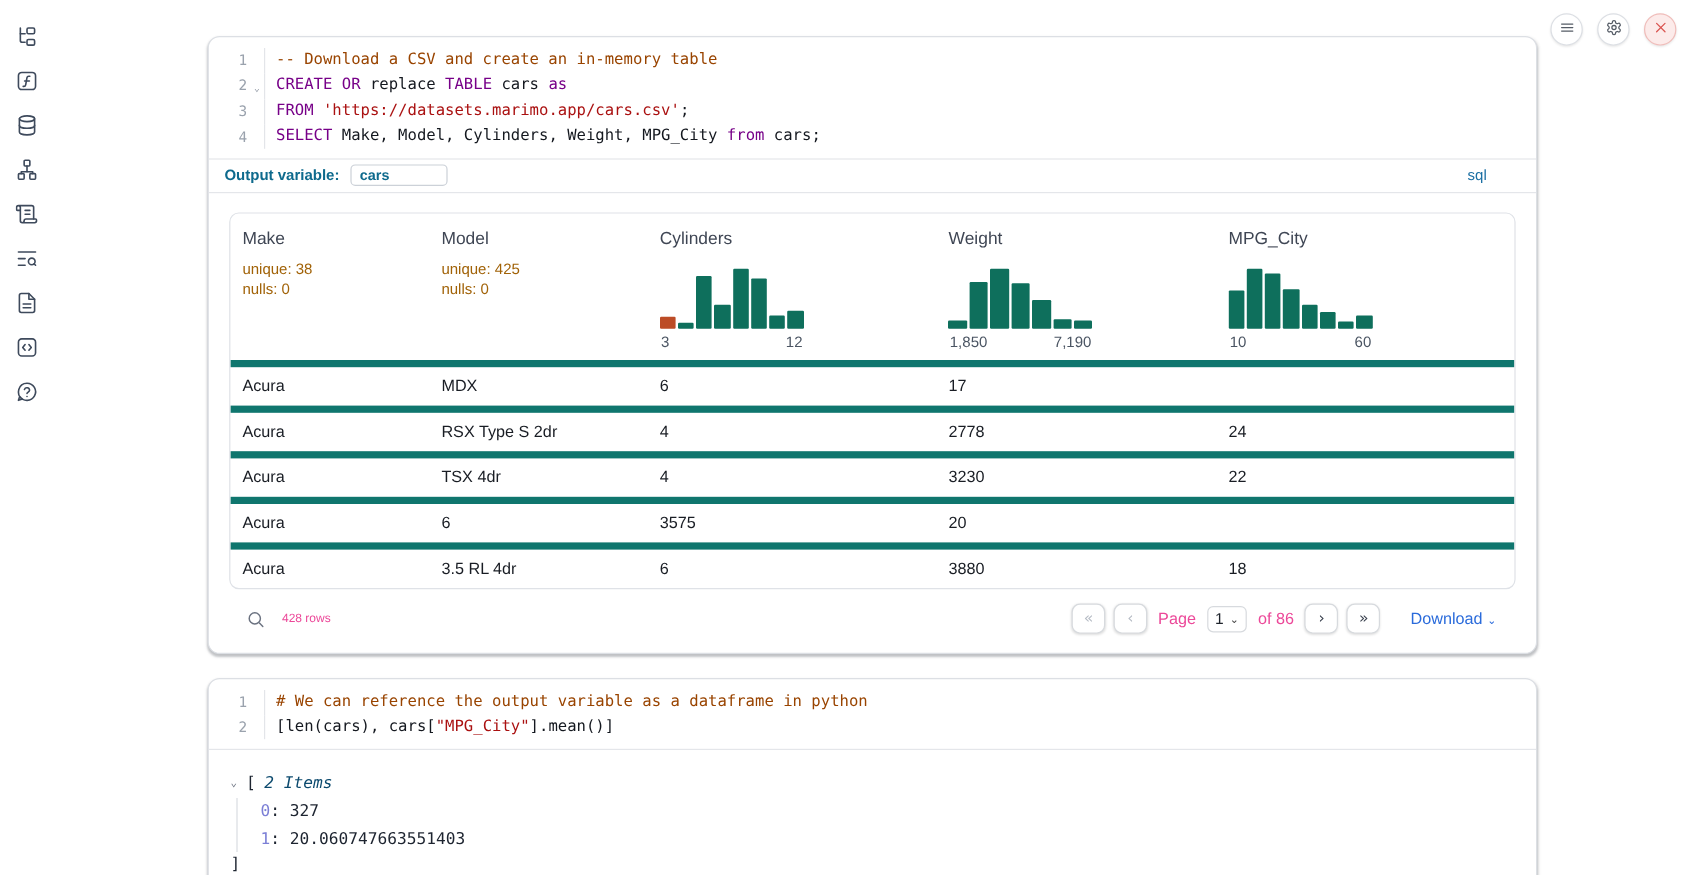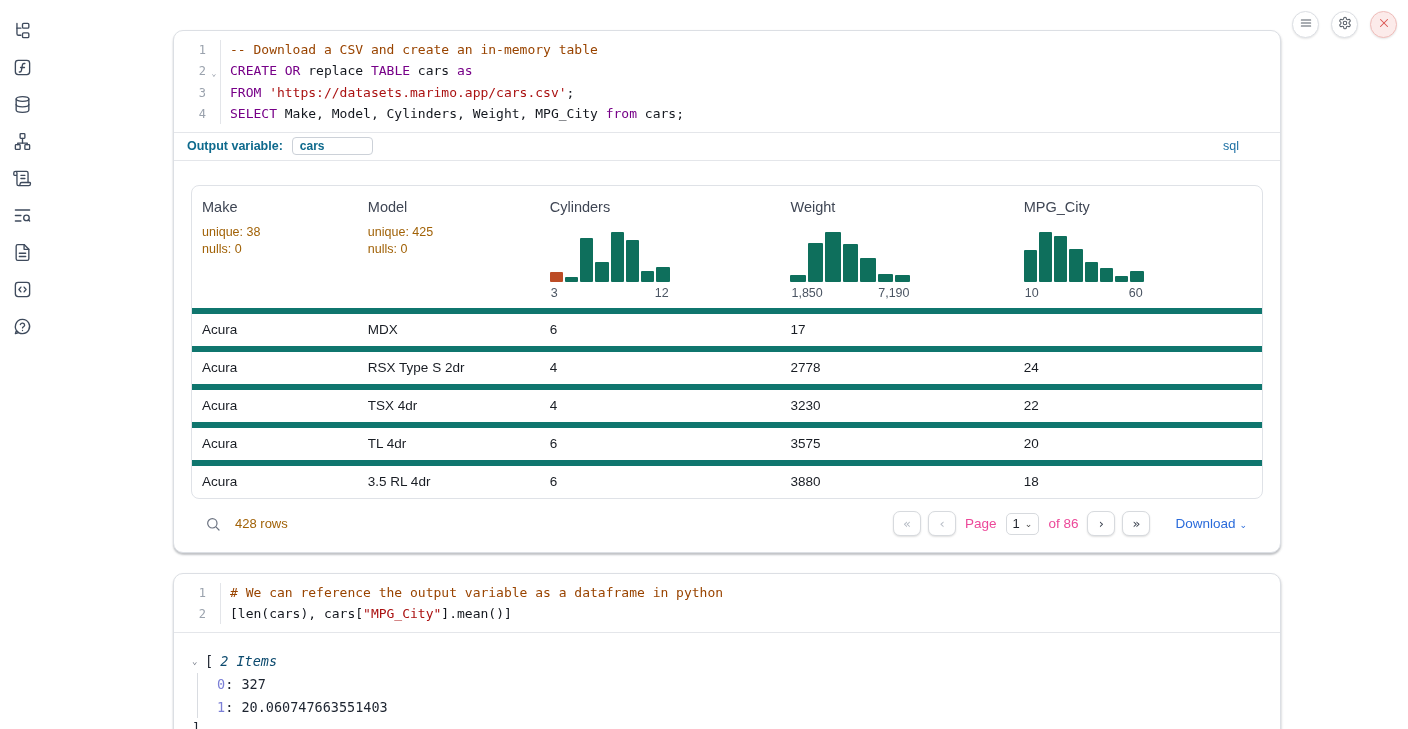"Make" .output-area { padding: 24px 17px 10px -> 16px 17px 10px }
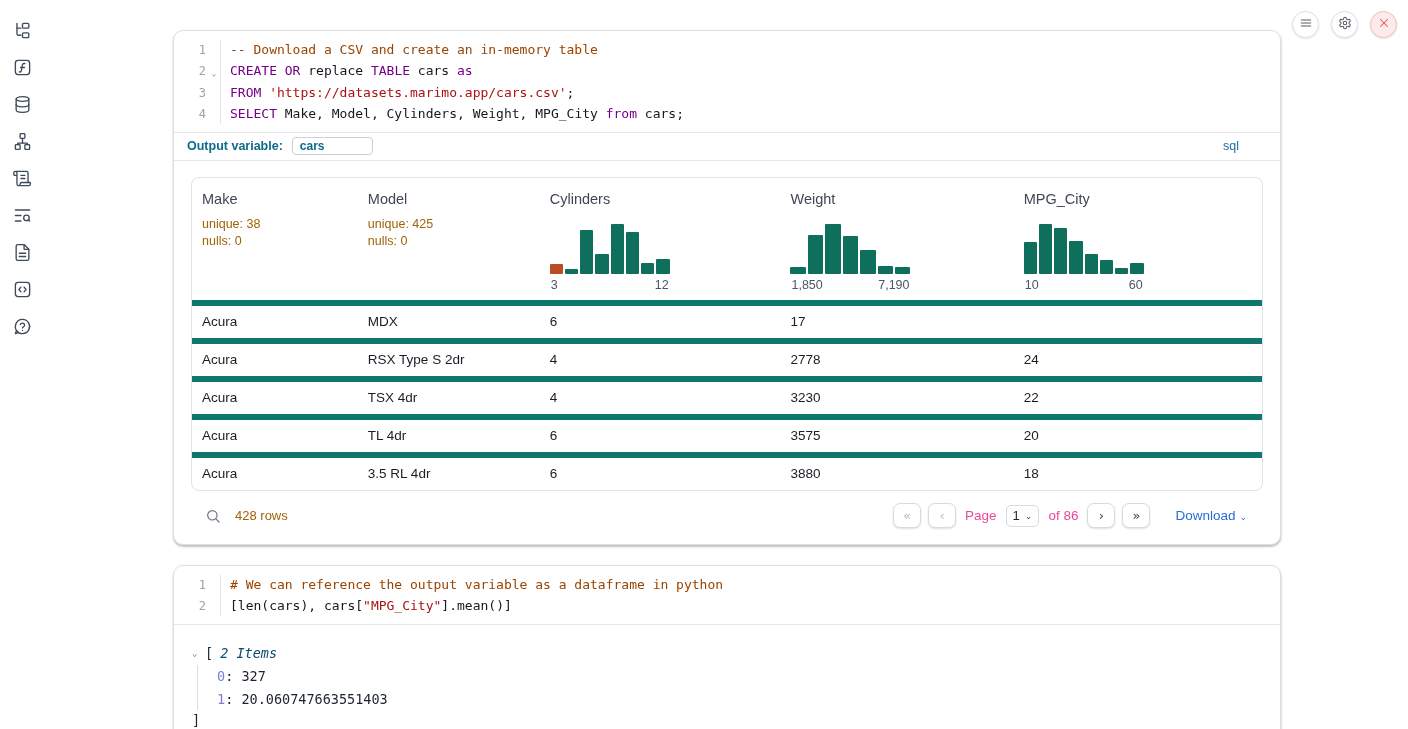"TL 4dr" div.td { html: <div>TL 4dr</div> -> none }
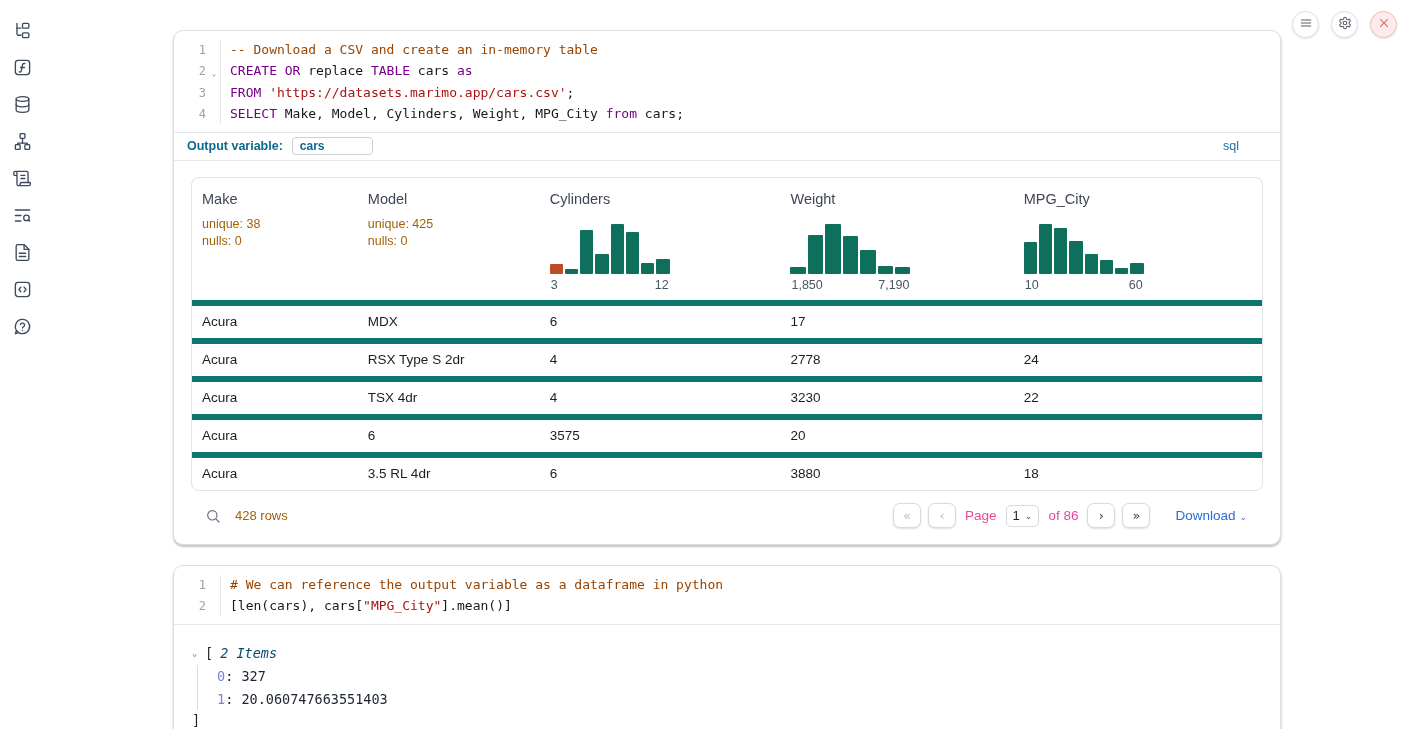"428 rows" .row-count { color: #a16207 -> #ec4899; font-size: 13px -> 10px }
